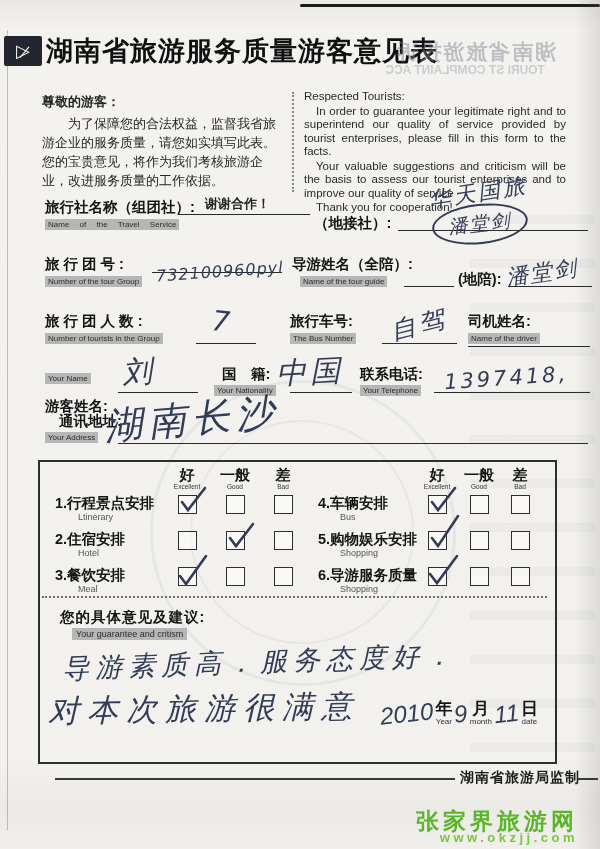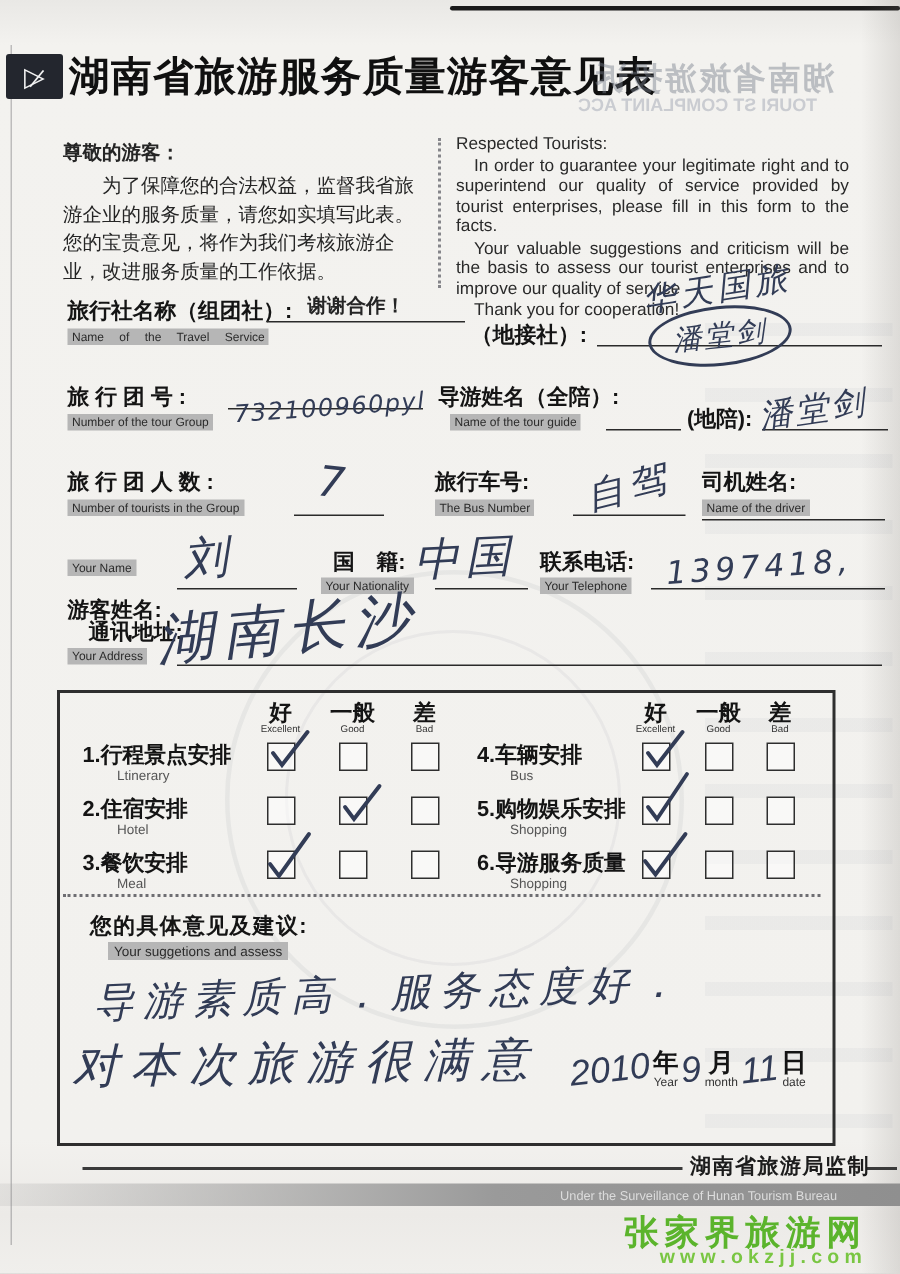"Your suggetions and assess" div.sugg-en { text: suggetions and assess -> guarantee and critism }
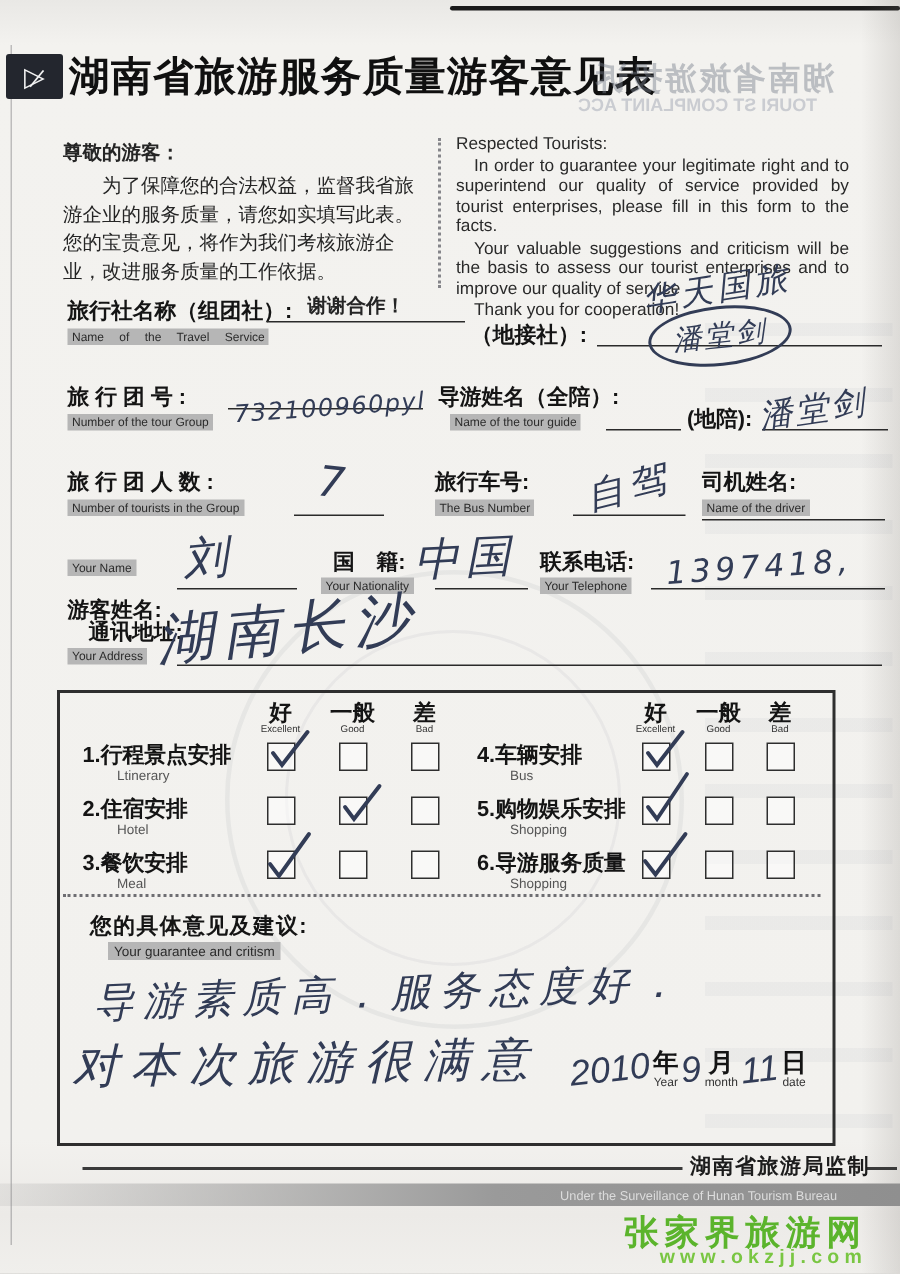"Under the Surveillance of Hunan" div.gray-bar { html: <div> <span>Under the Surveillance of Hunan Tourism Bureau</span> </div> -> none }
